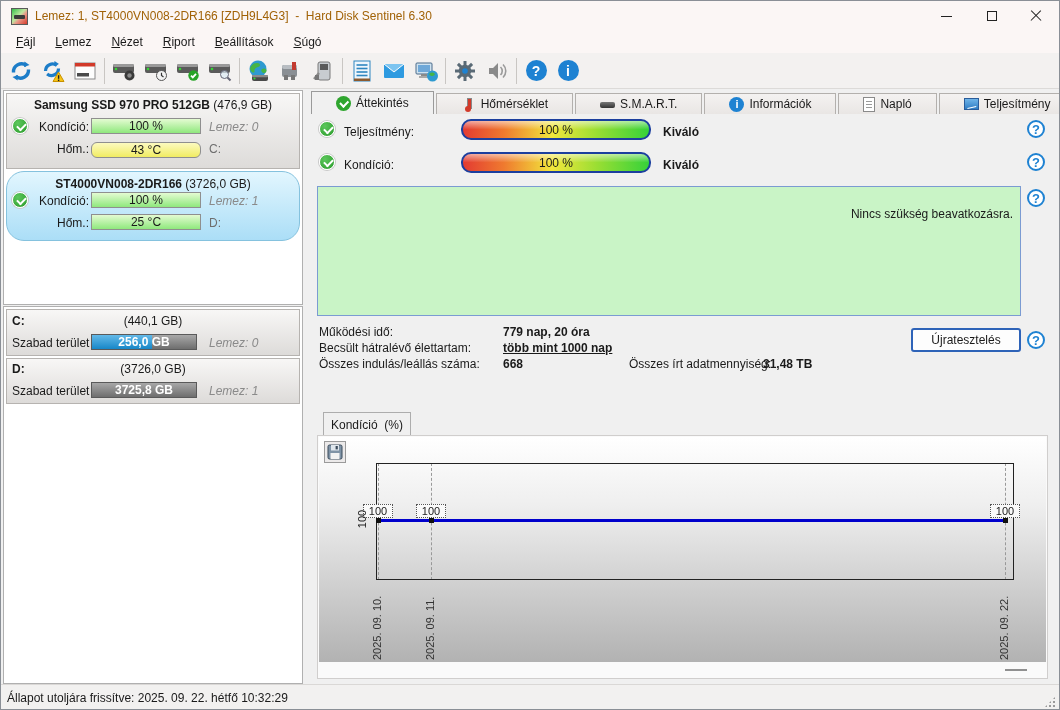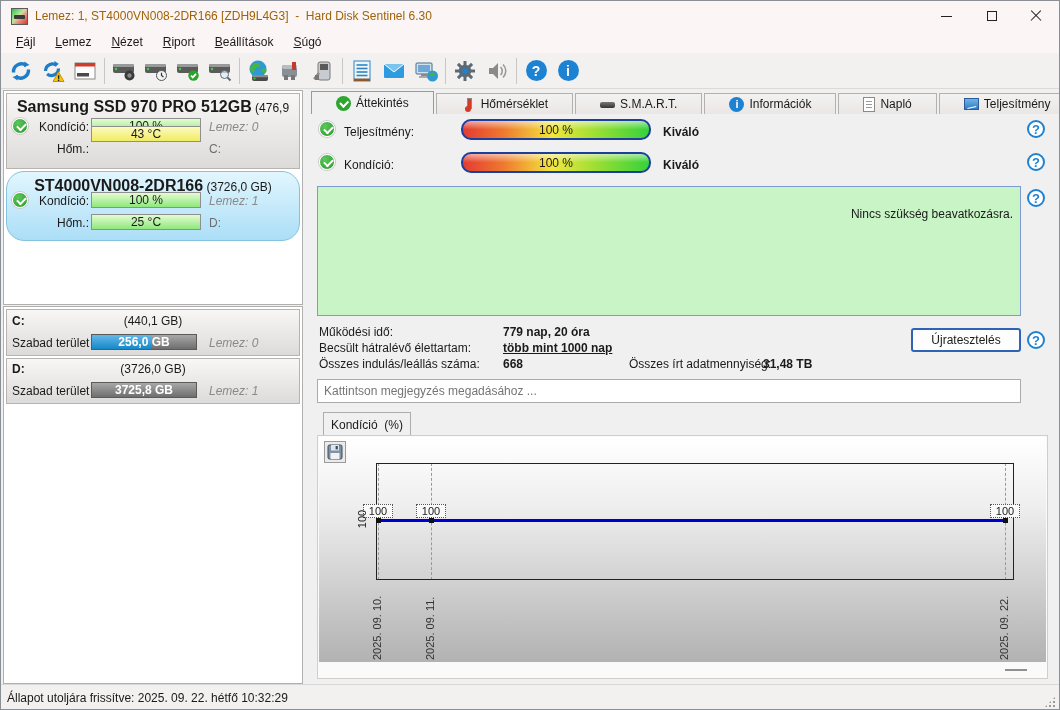"Samsung SSD 970 PRO 512GB" .card-title b { font-size: 16px -> 12px }
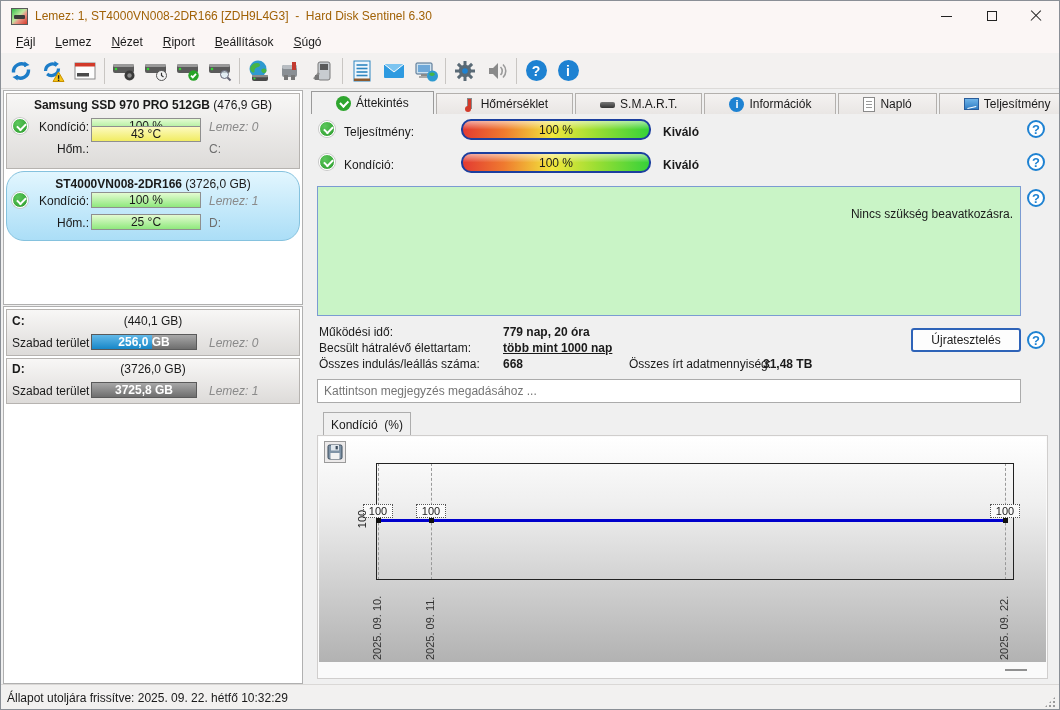"43 °C" span.sidebar-bar { border-radius: none -> 6px; top: 32px -> 48px }
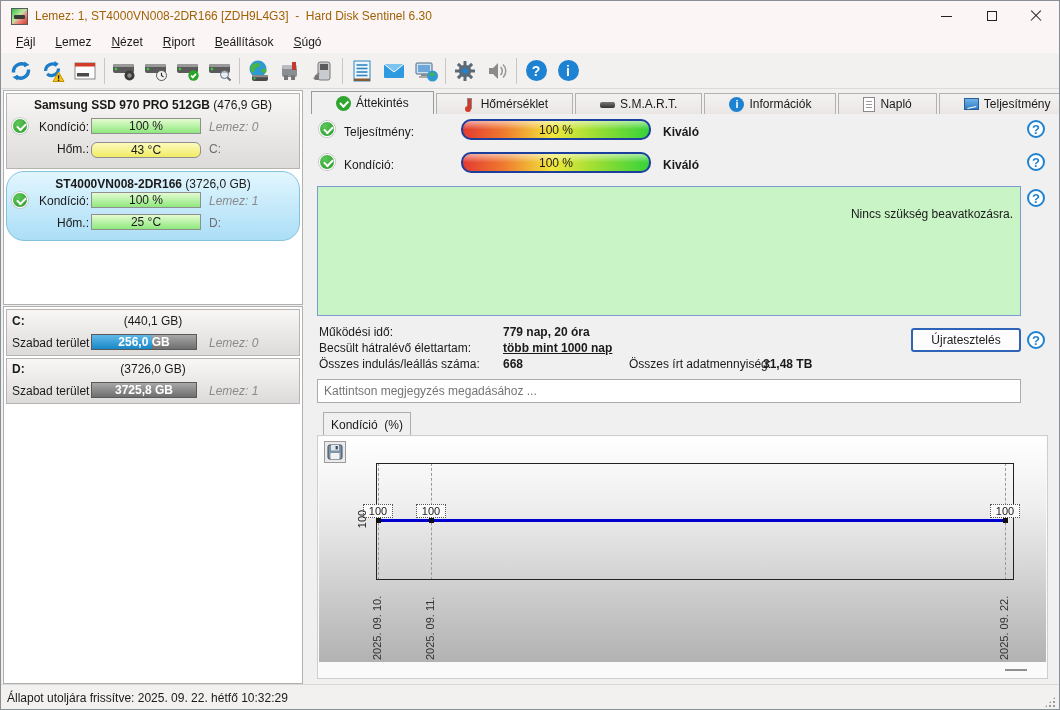"Kattintson megjegyzés megadásához ..." input.abs { html: <input> -> none }
